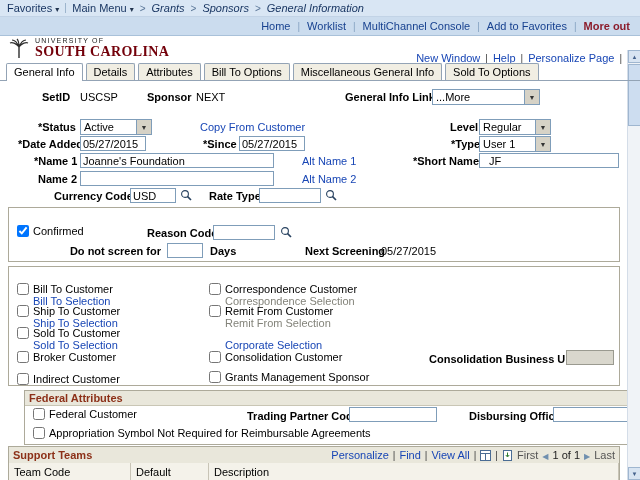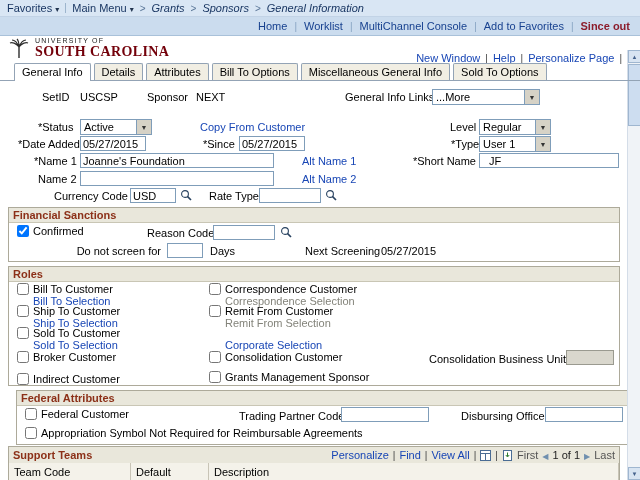"Since out" span.signout { text: Since -> More }
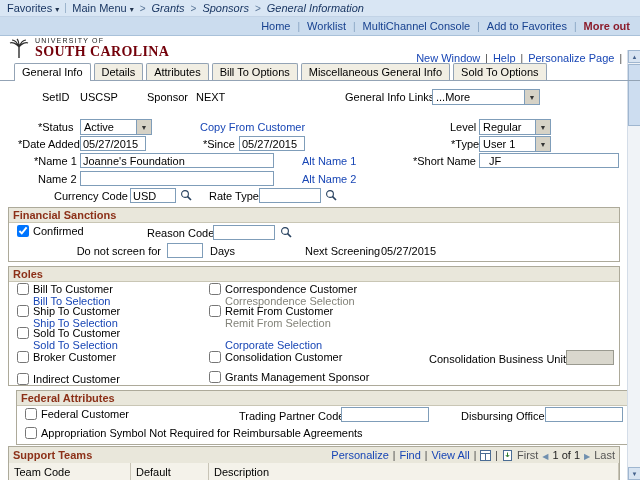"General Info" .tabbar { padding-left: 14px -> 6px }
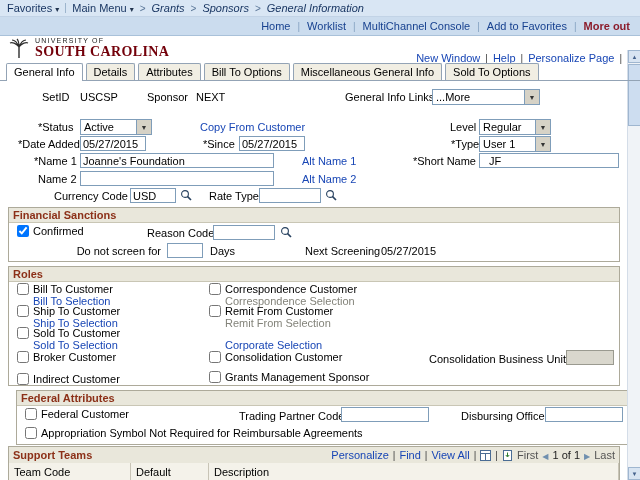"SetID" .flabel { font-weight: normal -> bold }
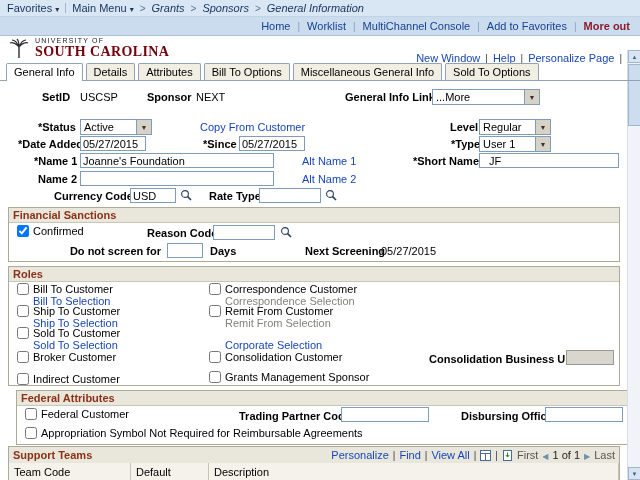"Financial Sanctions" div.sect-h { html: <div> <span>Financial Sanctions</span> </div> -> none }
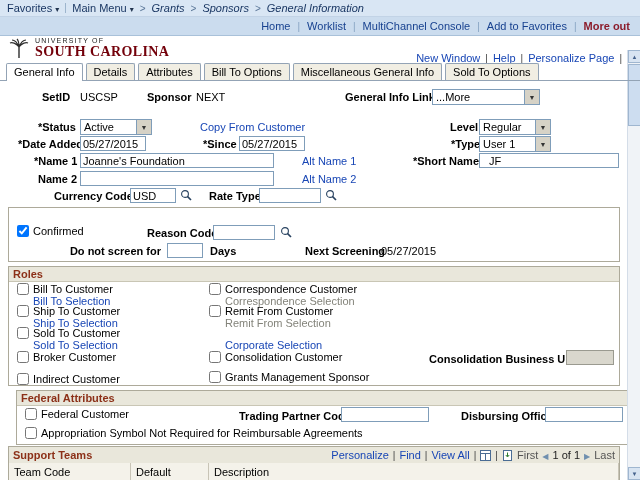"Roles" div.sect-h { html: <div> <span>Roles</span> </div> -> none }
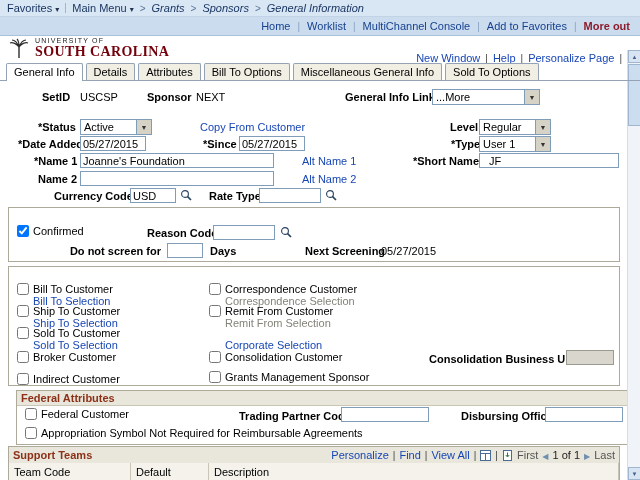"Federal Attributes" div.sect { left: 16px -> 24px }
